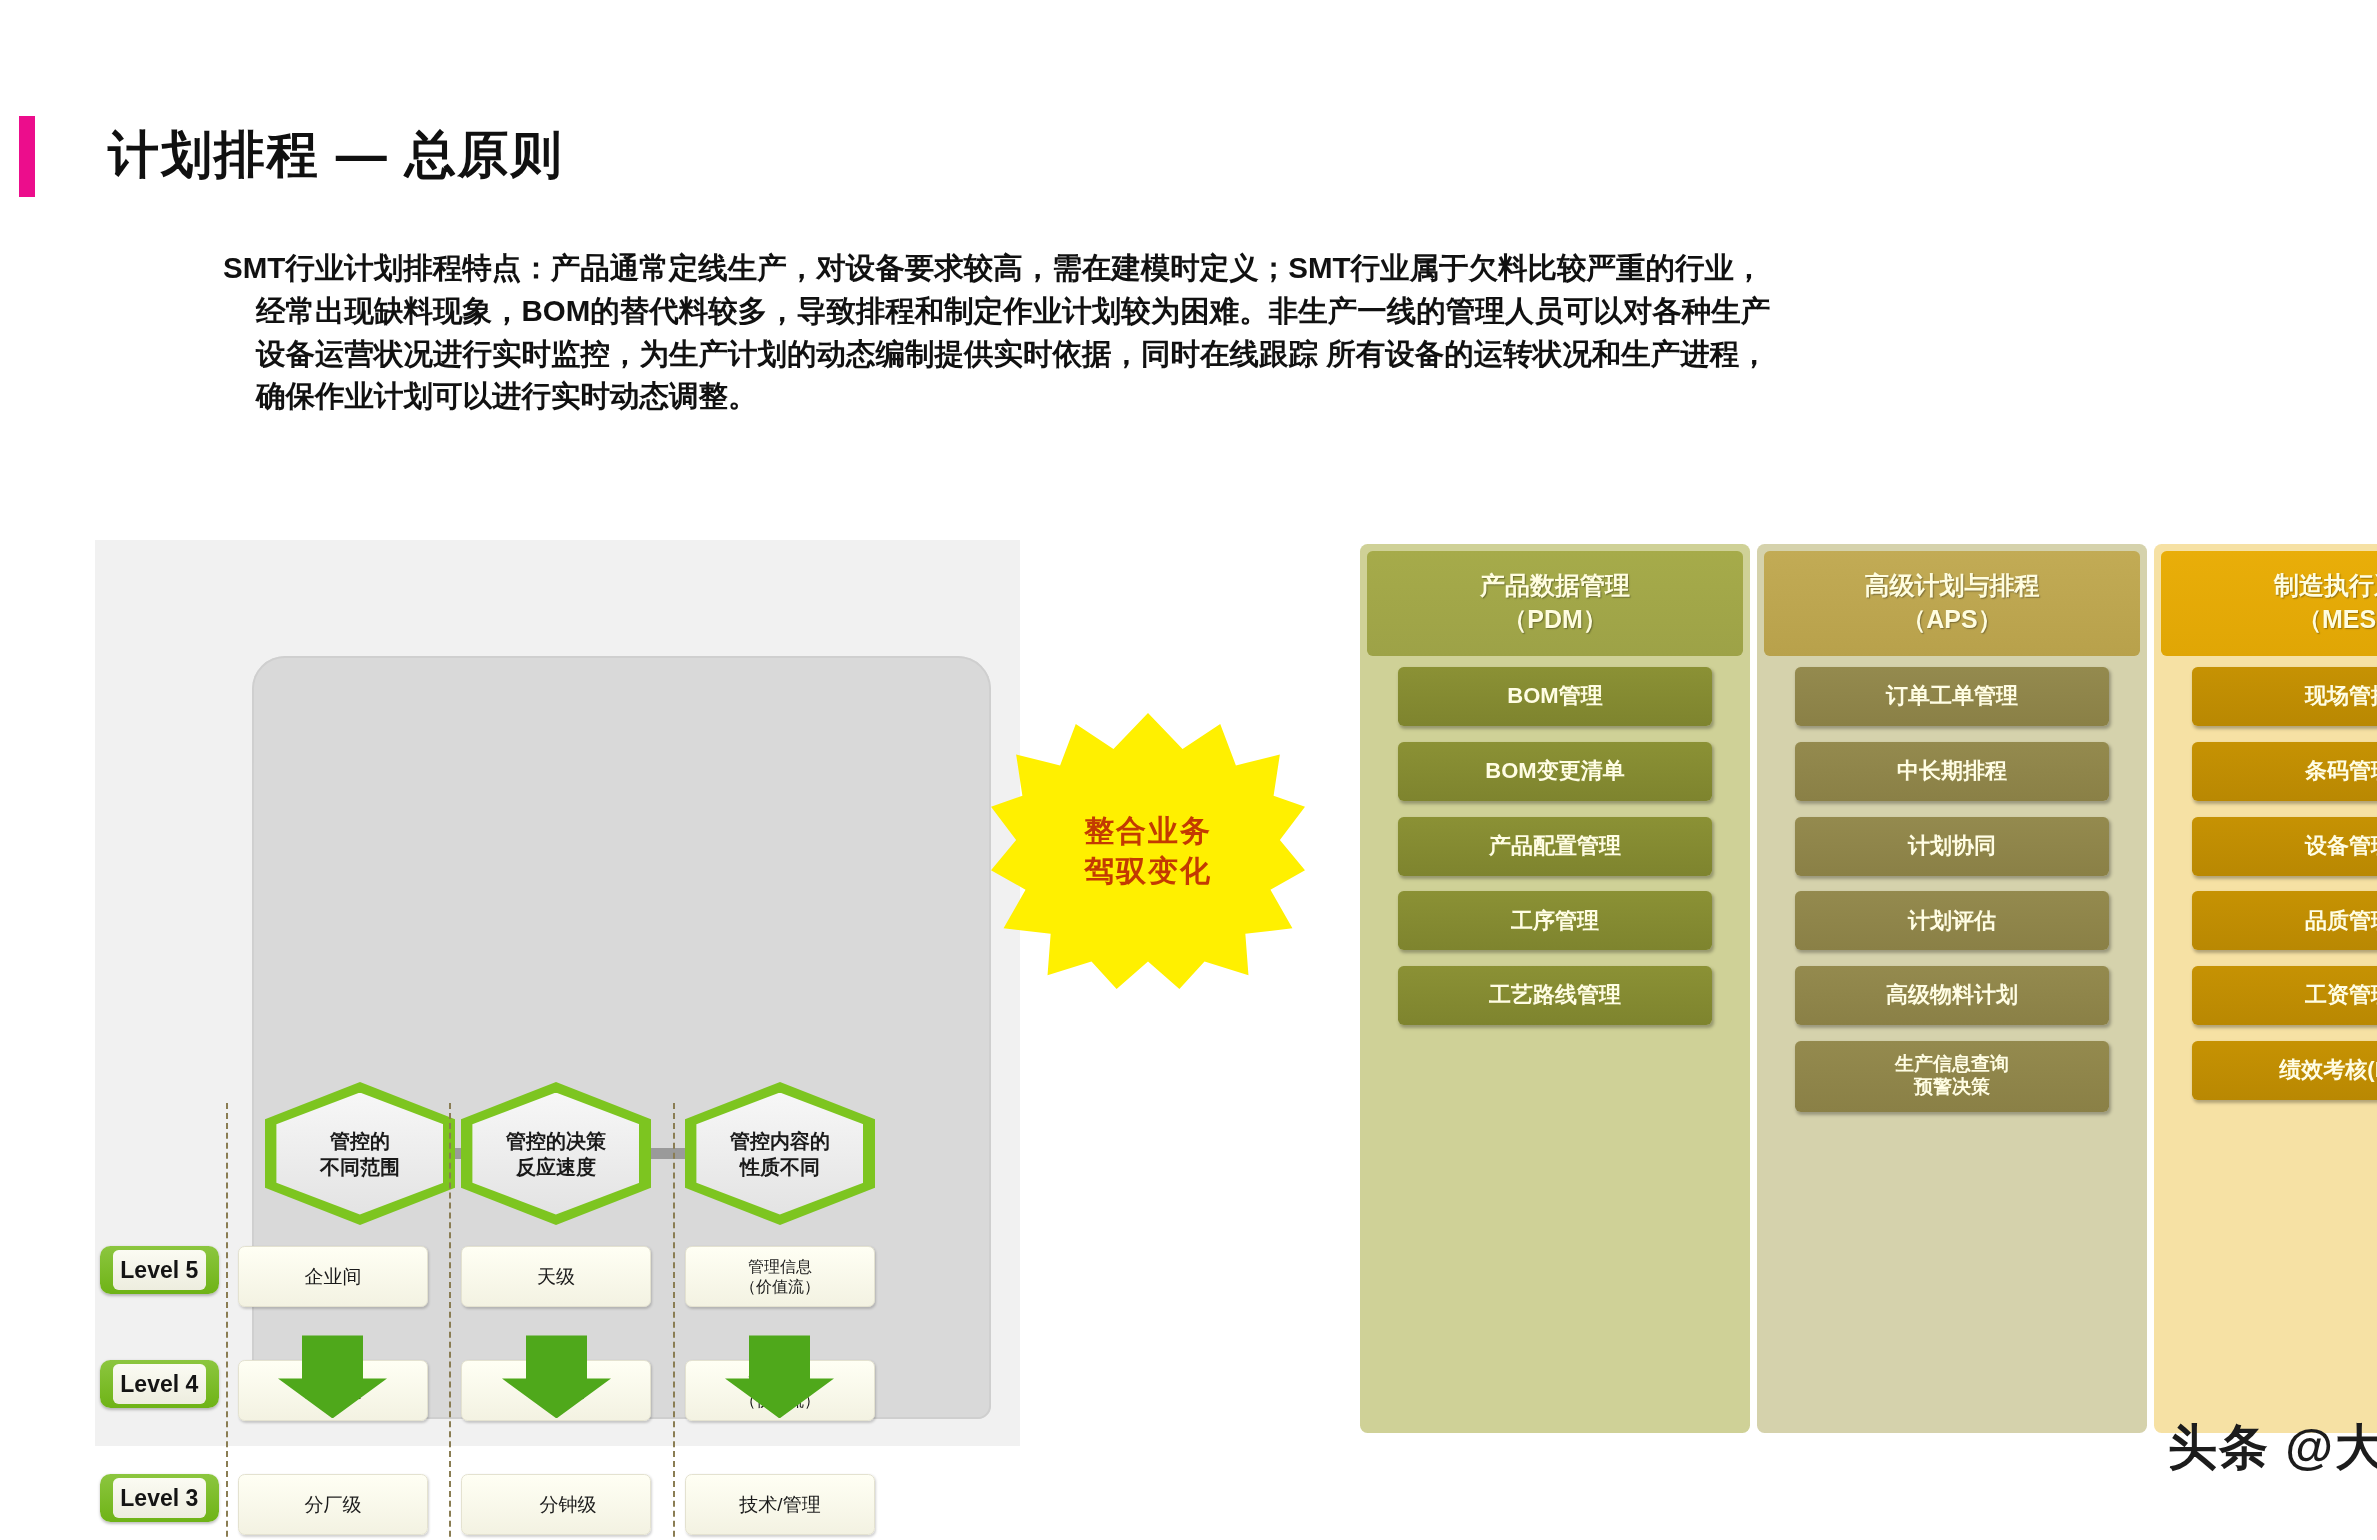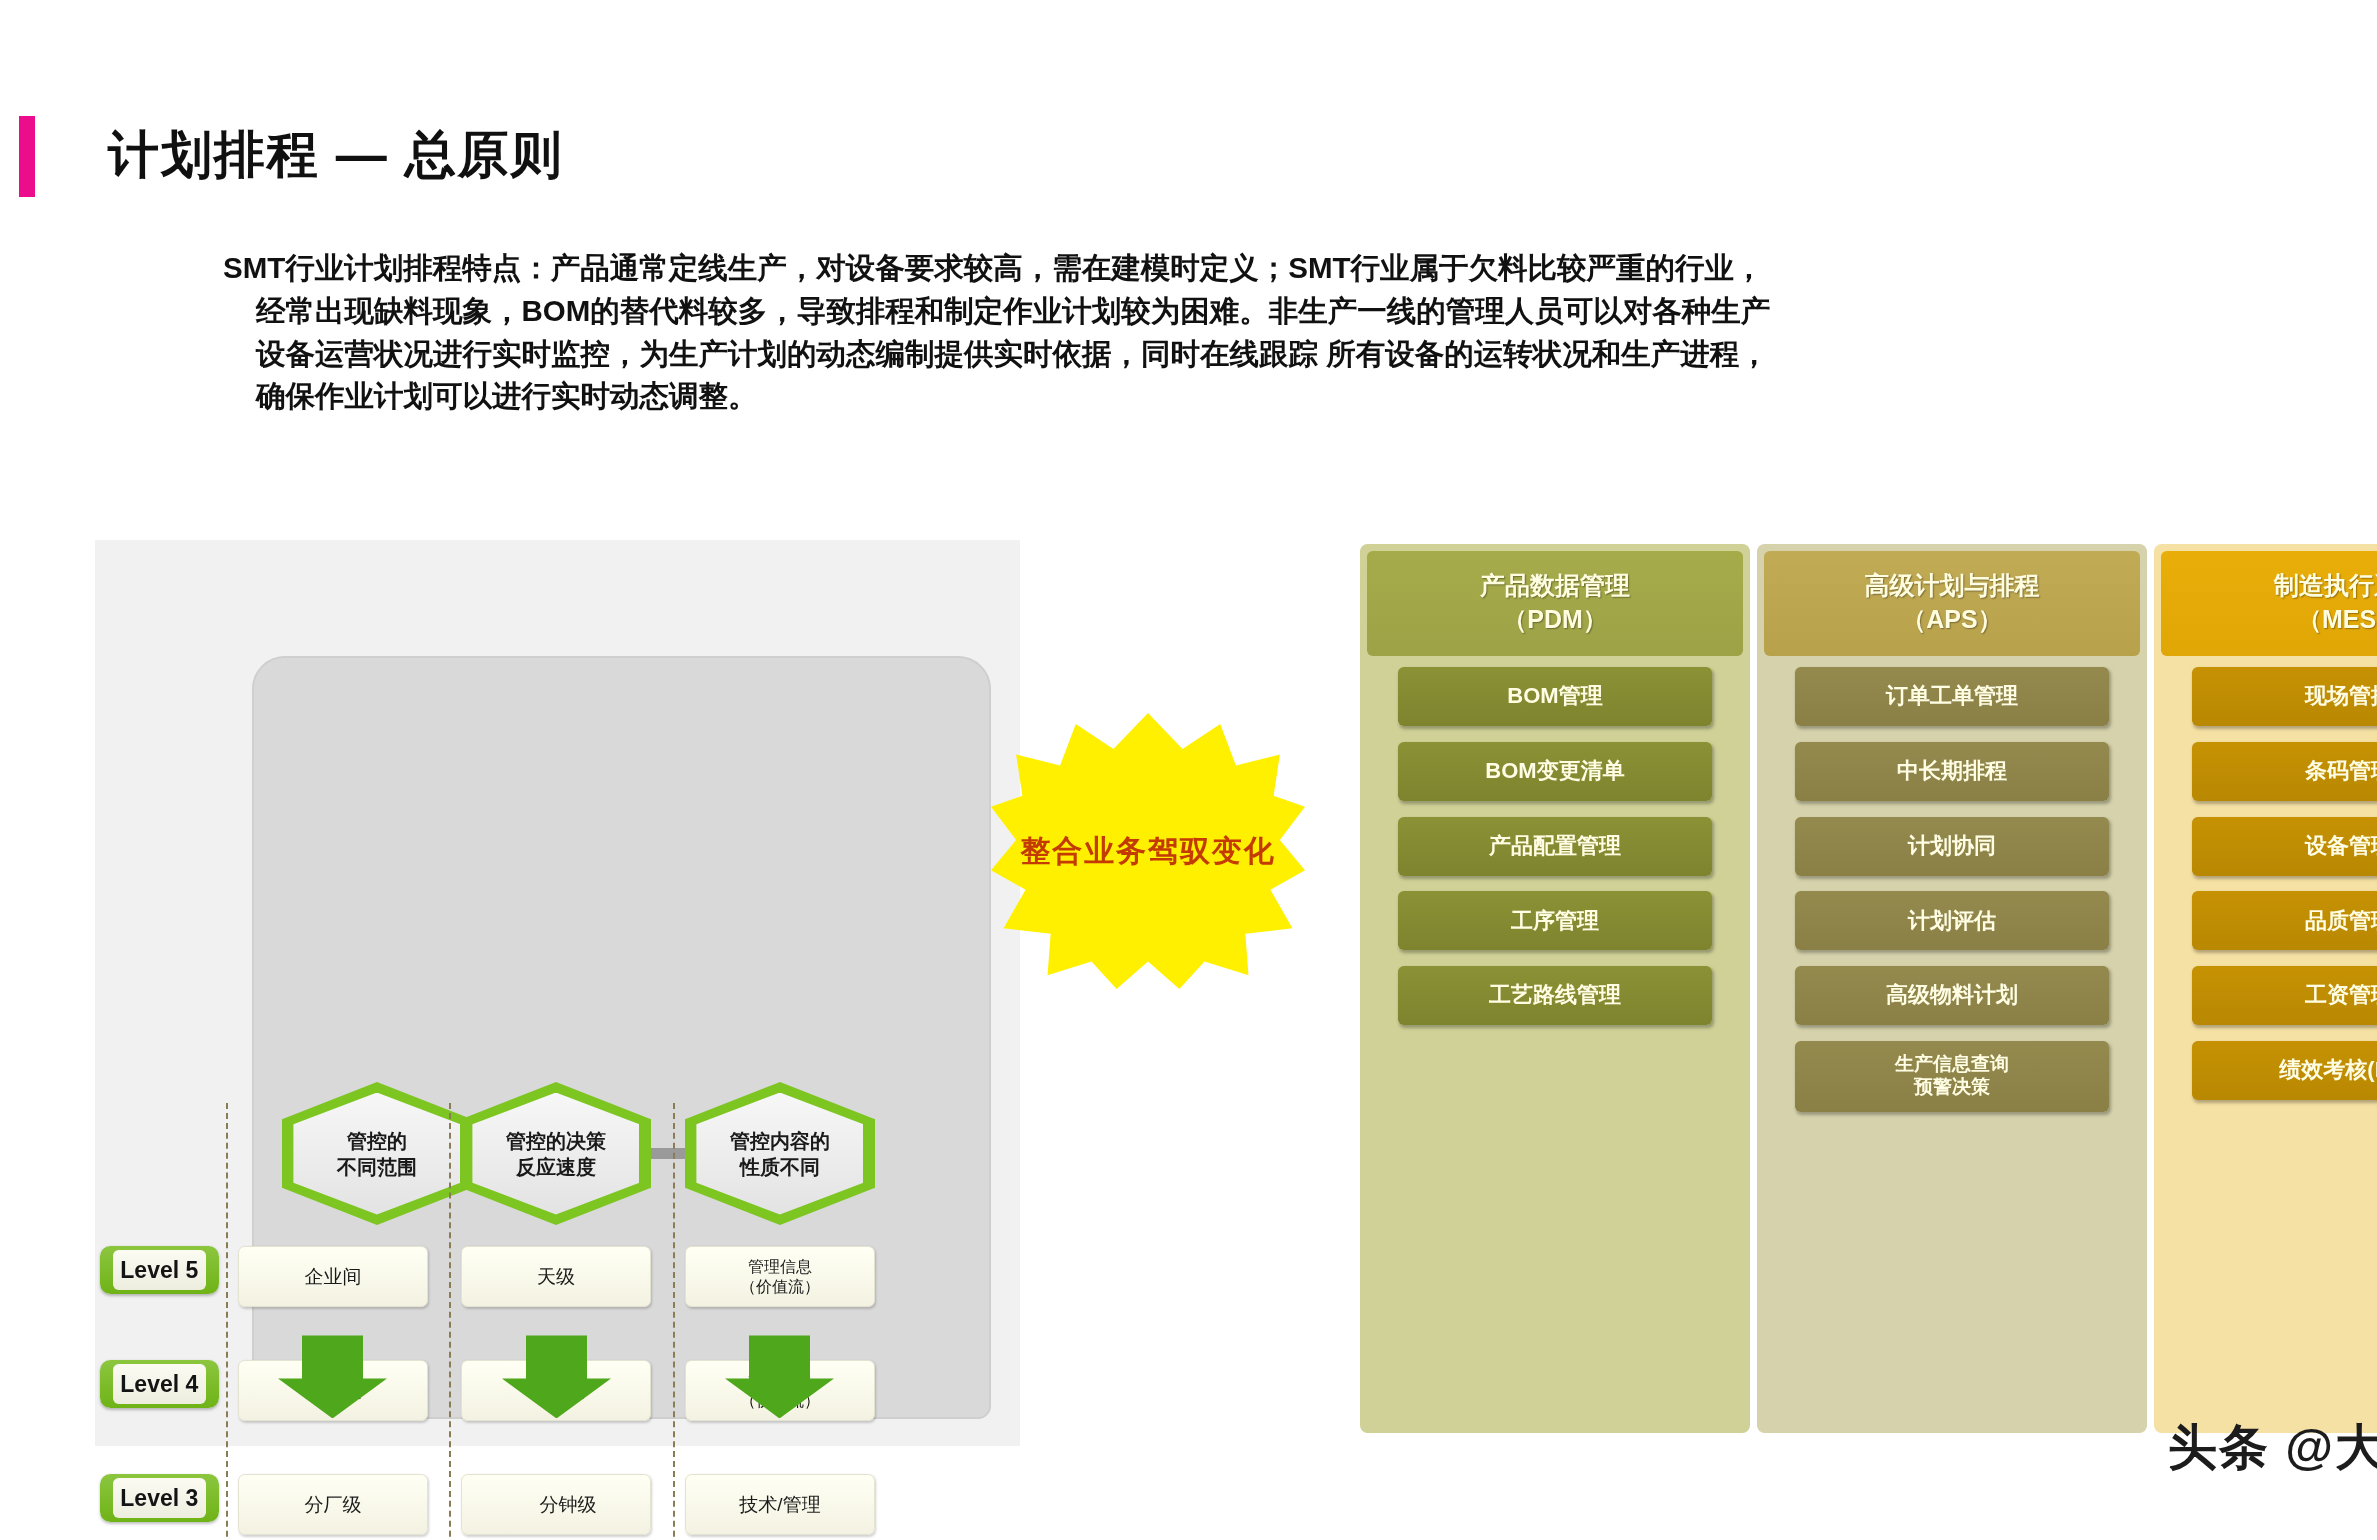"整合业务" #starburst { flex-direction: row -> column }
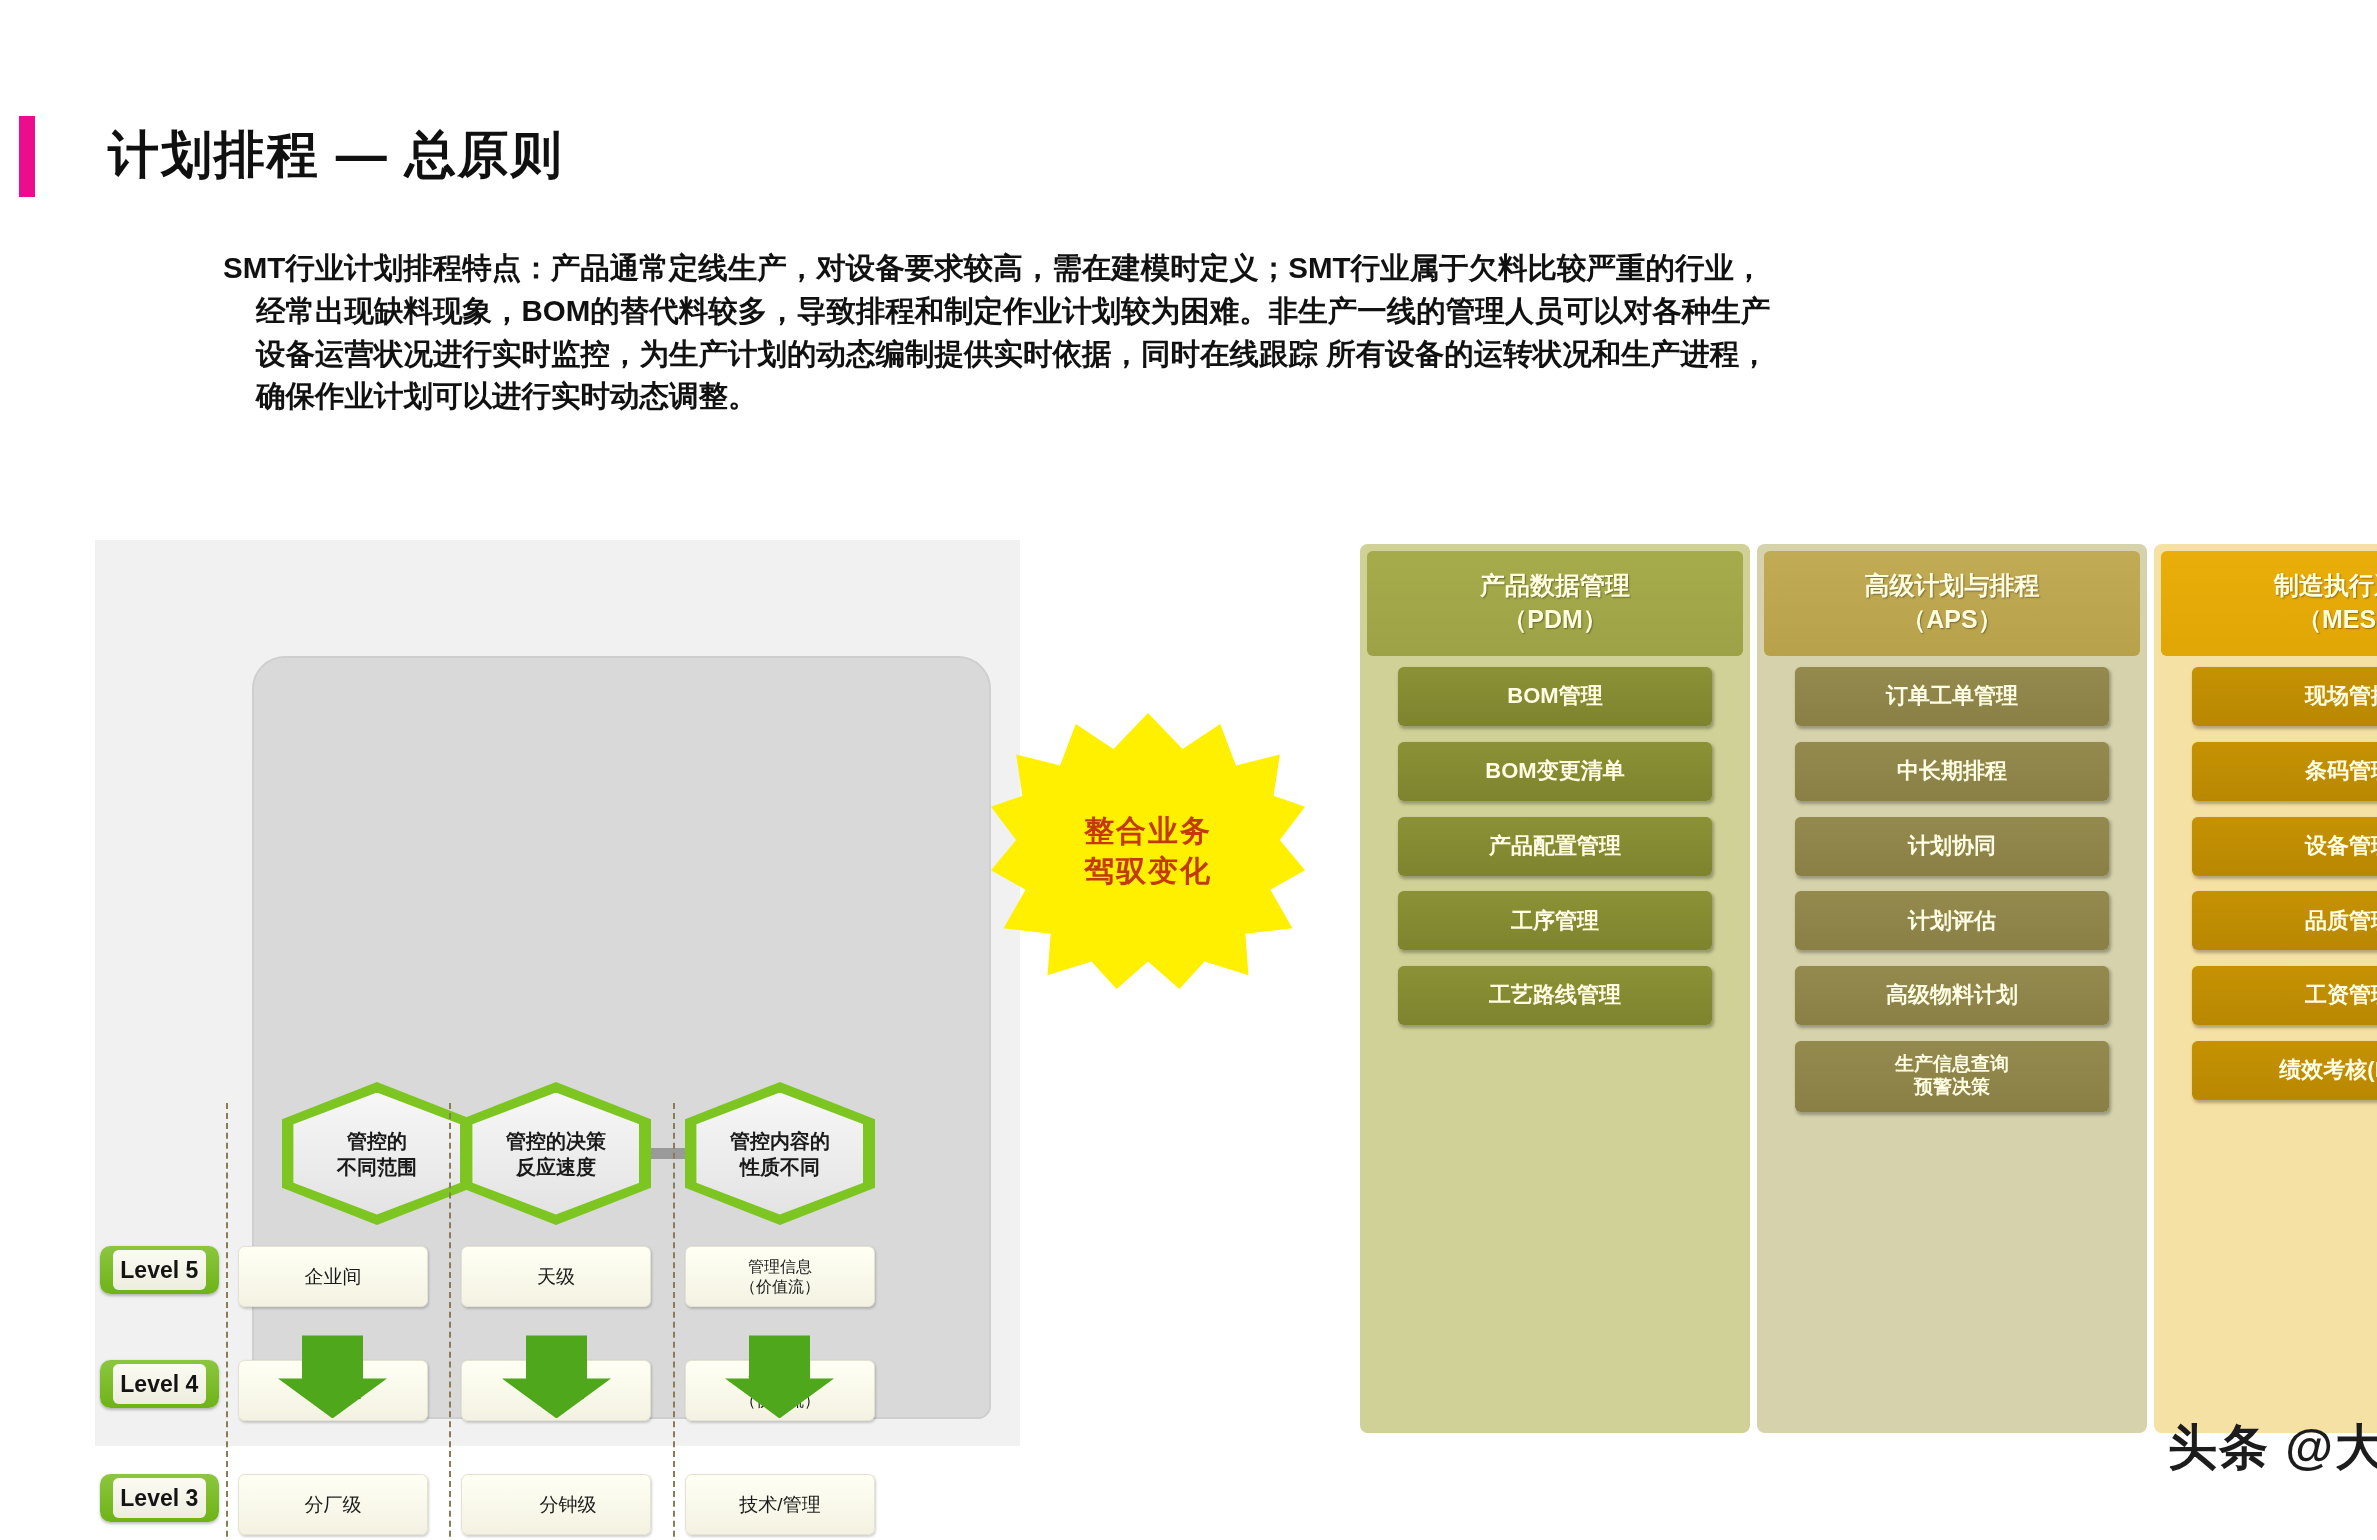"管控的" div.hexwrap { left: 160px -> 143px }
